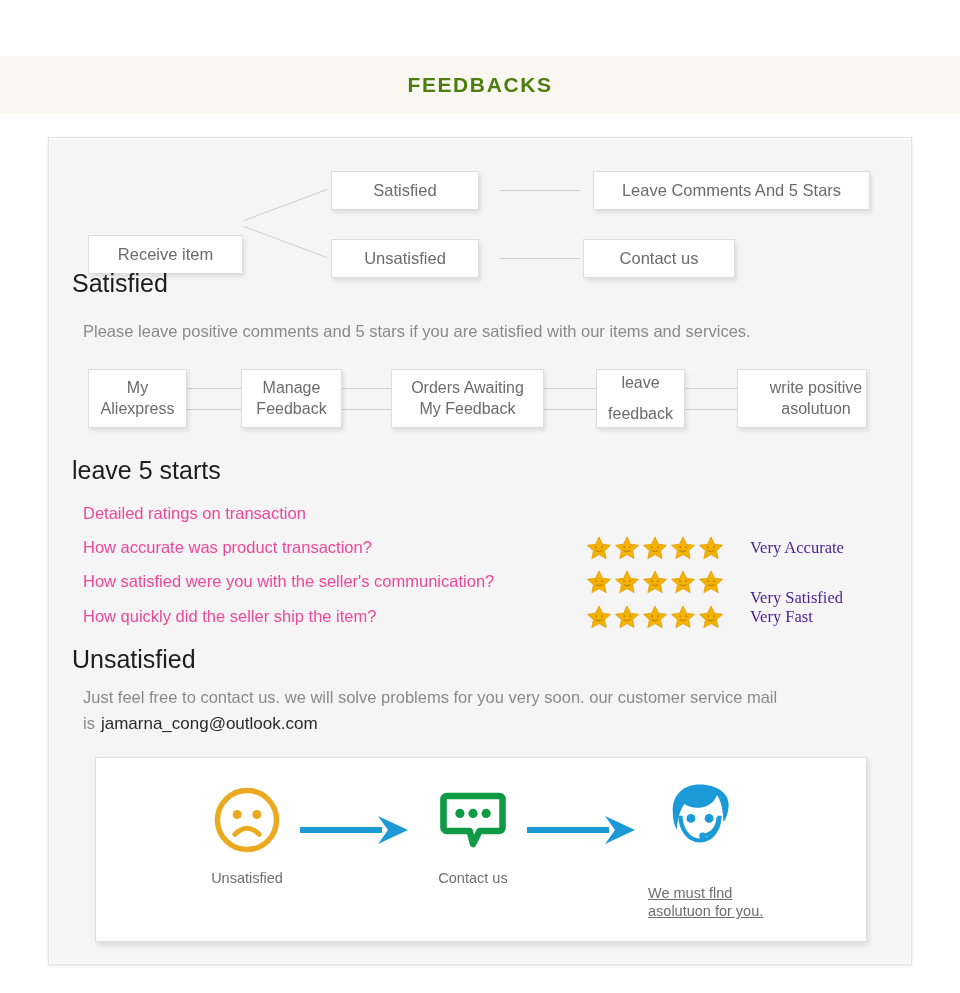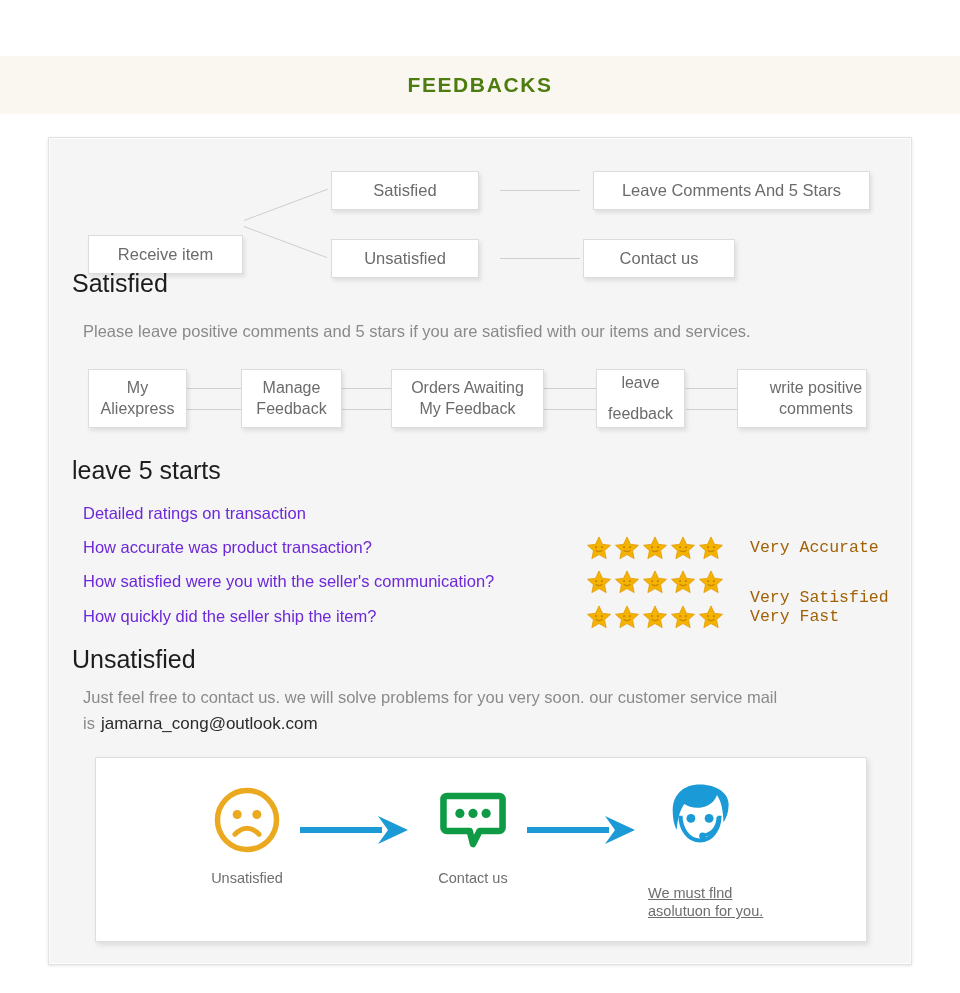"comments" span { text: comments -> asolutuon }
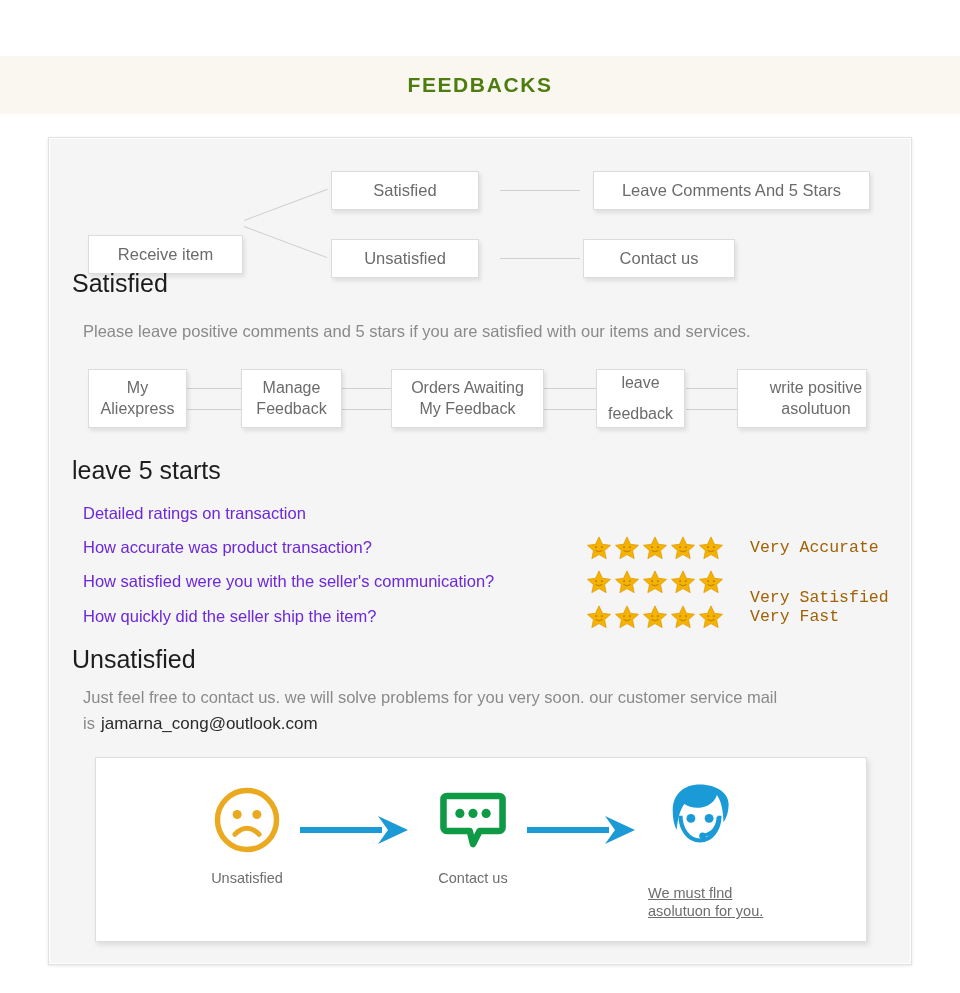"Detailed ratings on transaction" .rating-label { color: #6d28d9 -> #ec4899 }
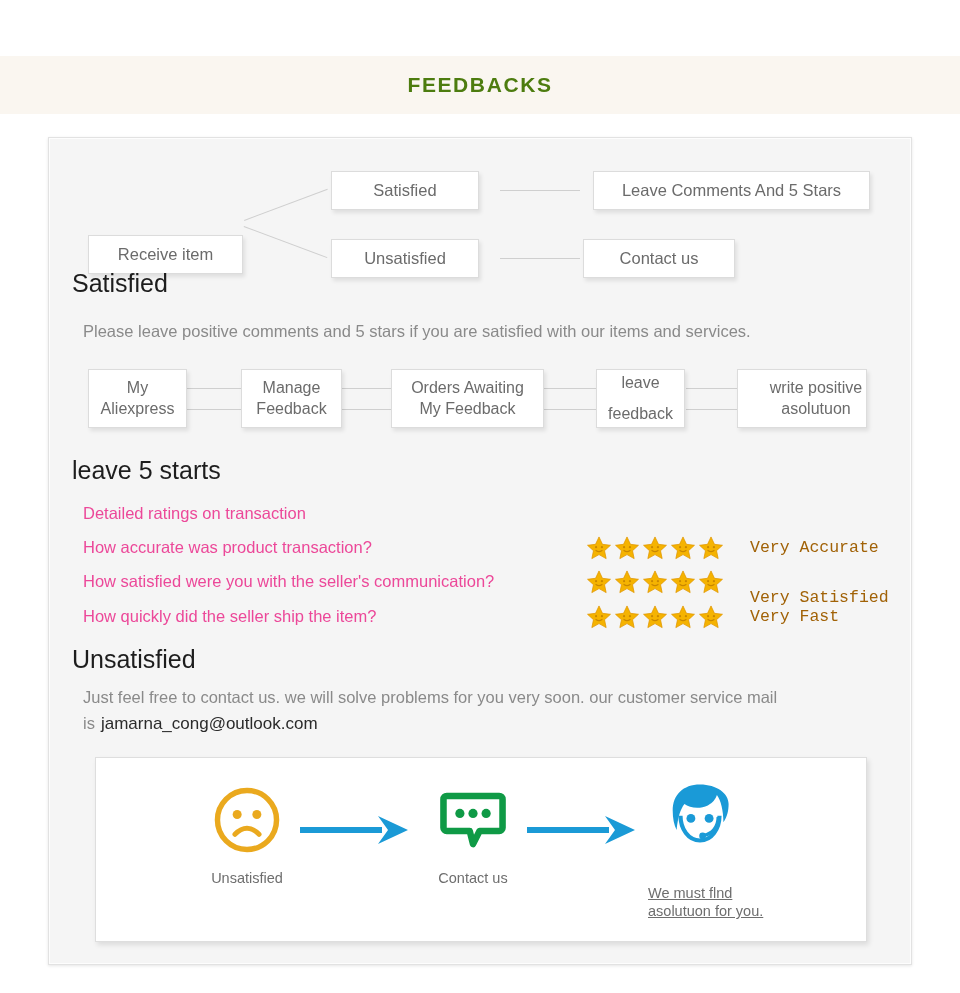"Very Accurate" .star-val { color: #a16207 -> #4c1d95; font-family: Liberation Mono, monospace -> Liberation Serif, serif }
